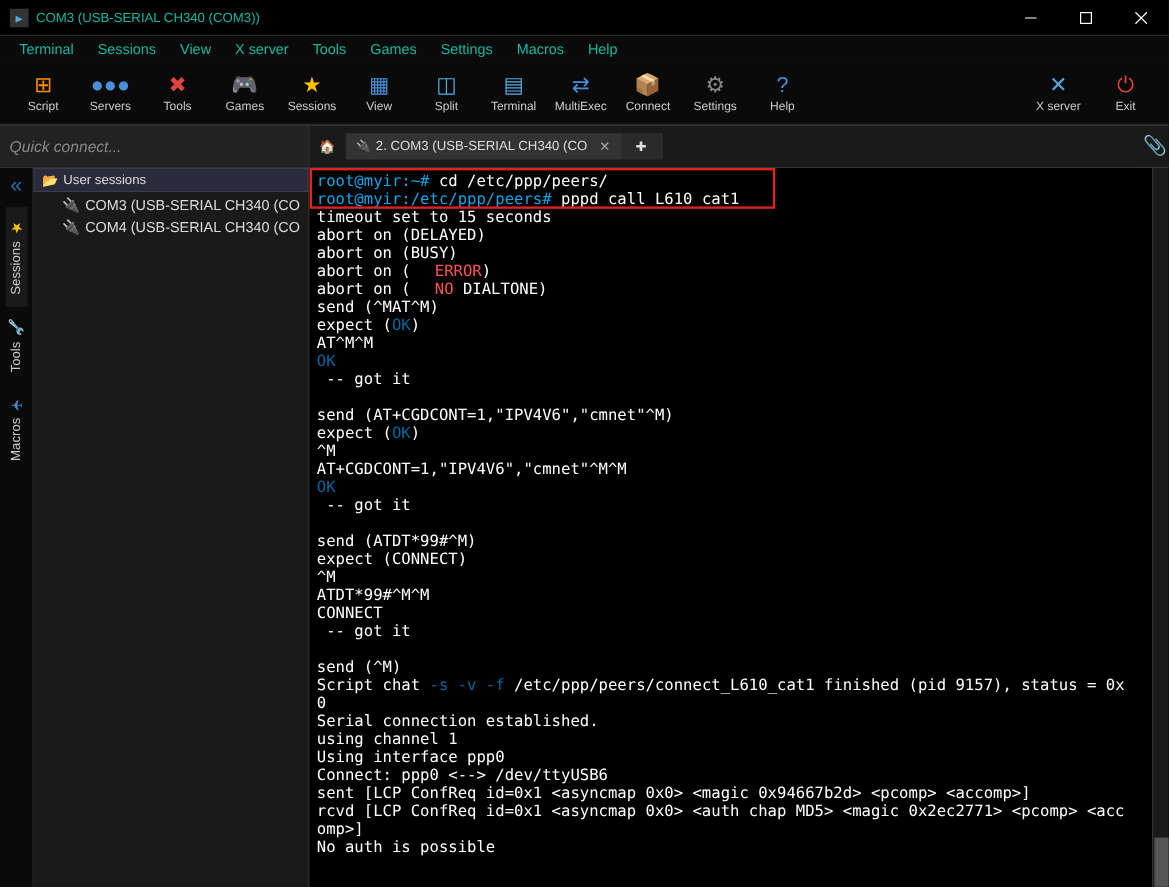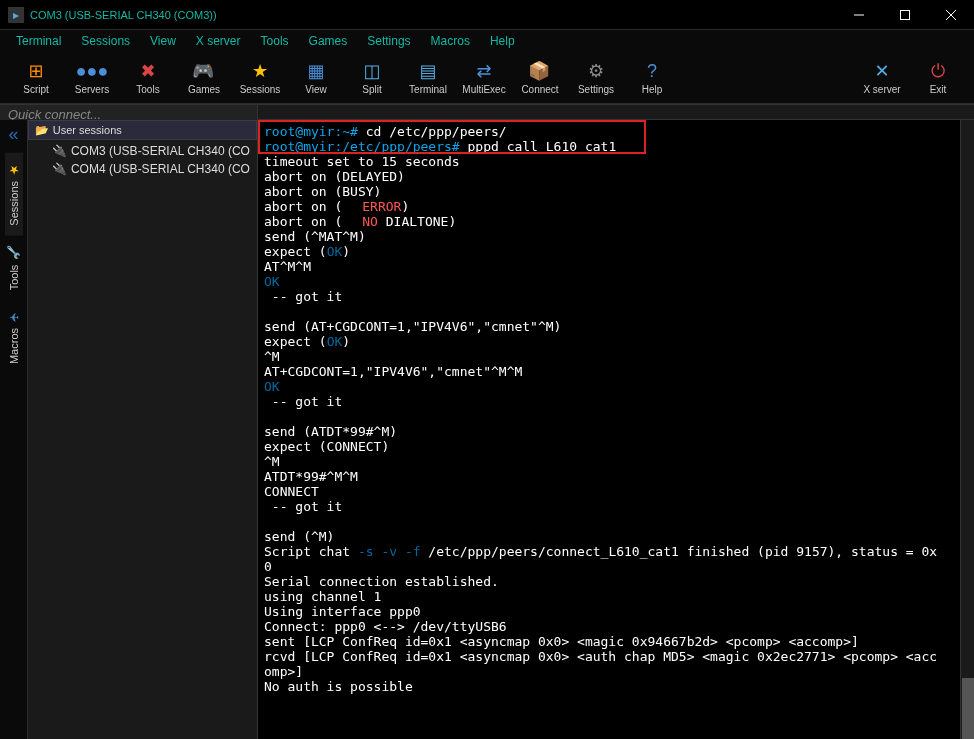"Quick connect..." .tabstrip-row { flex-direction: column -> none; height: 16px -> 36px }
